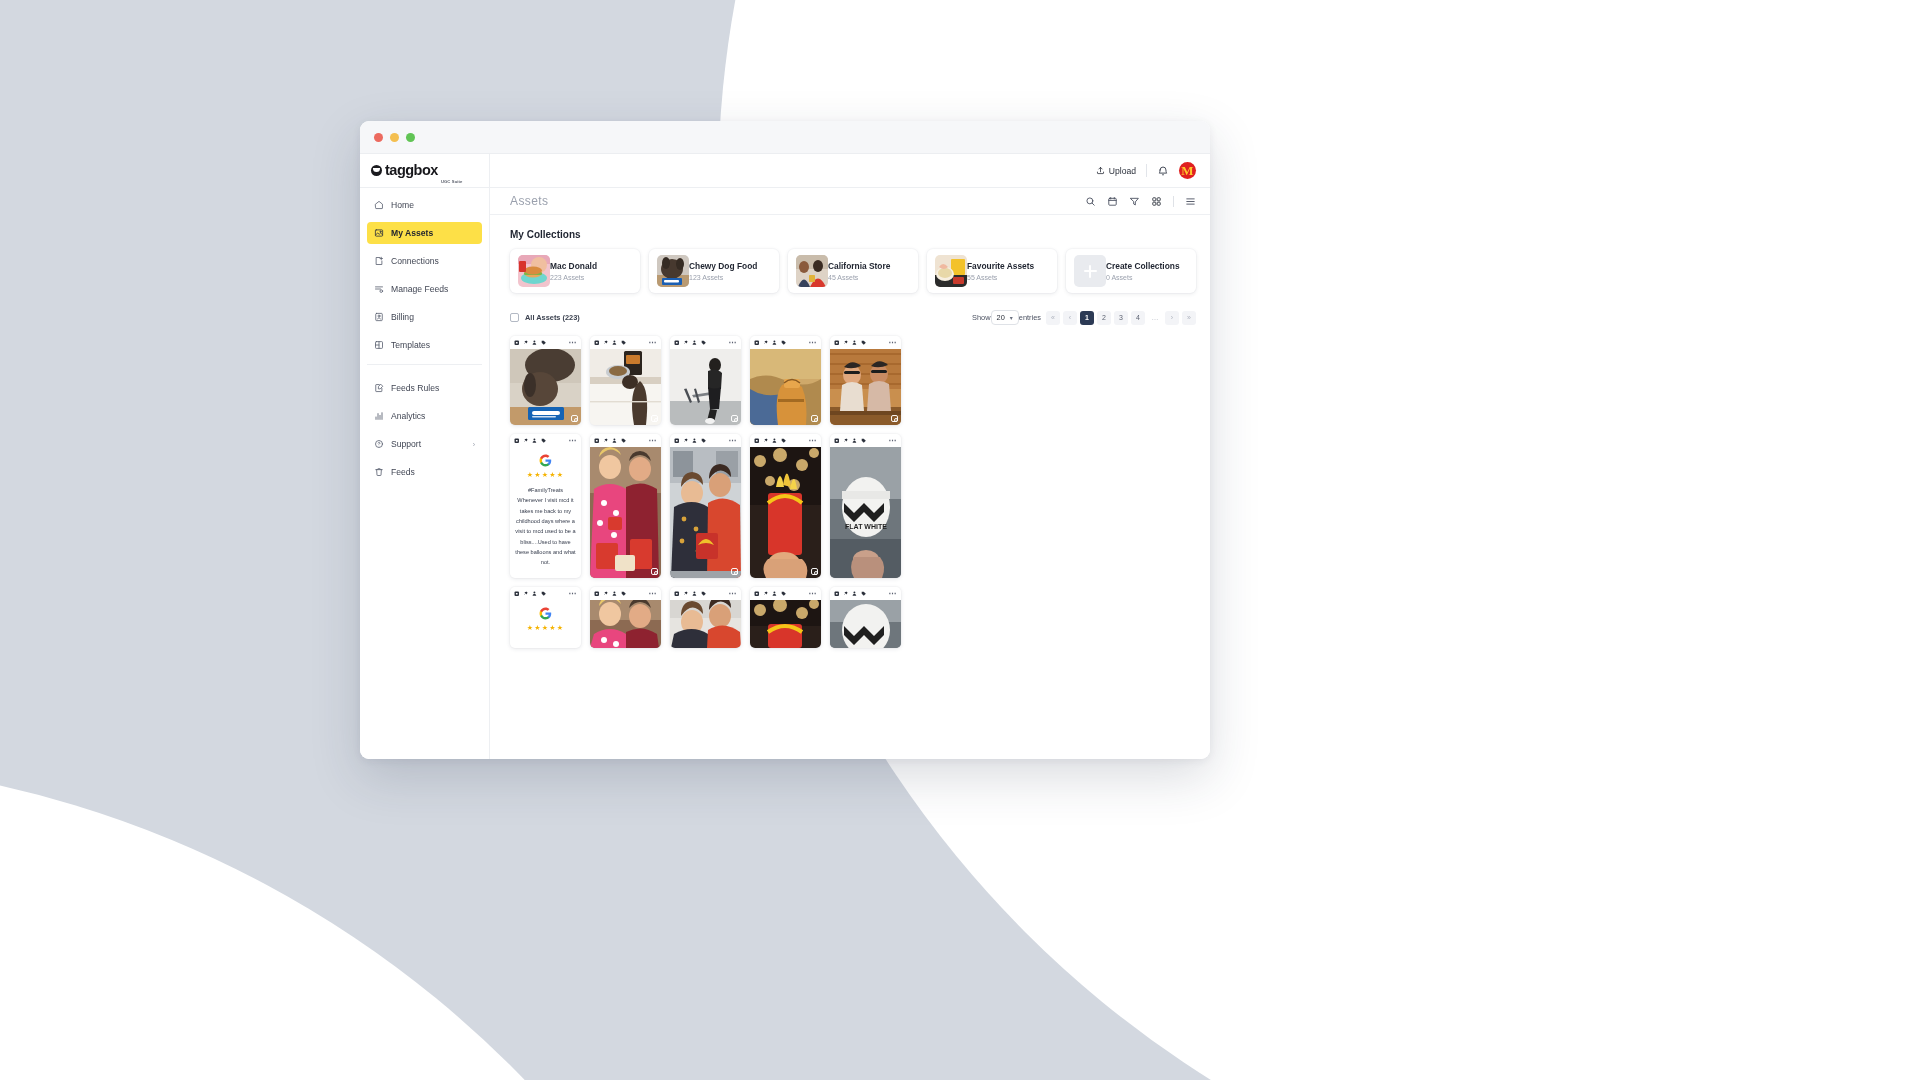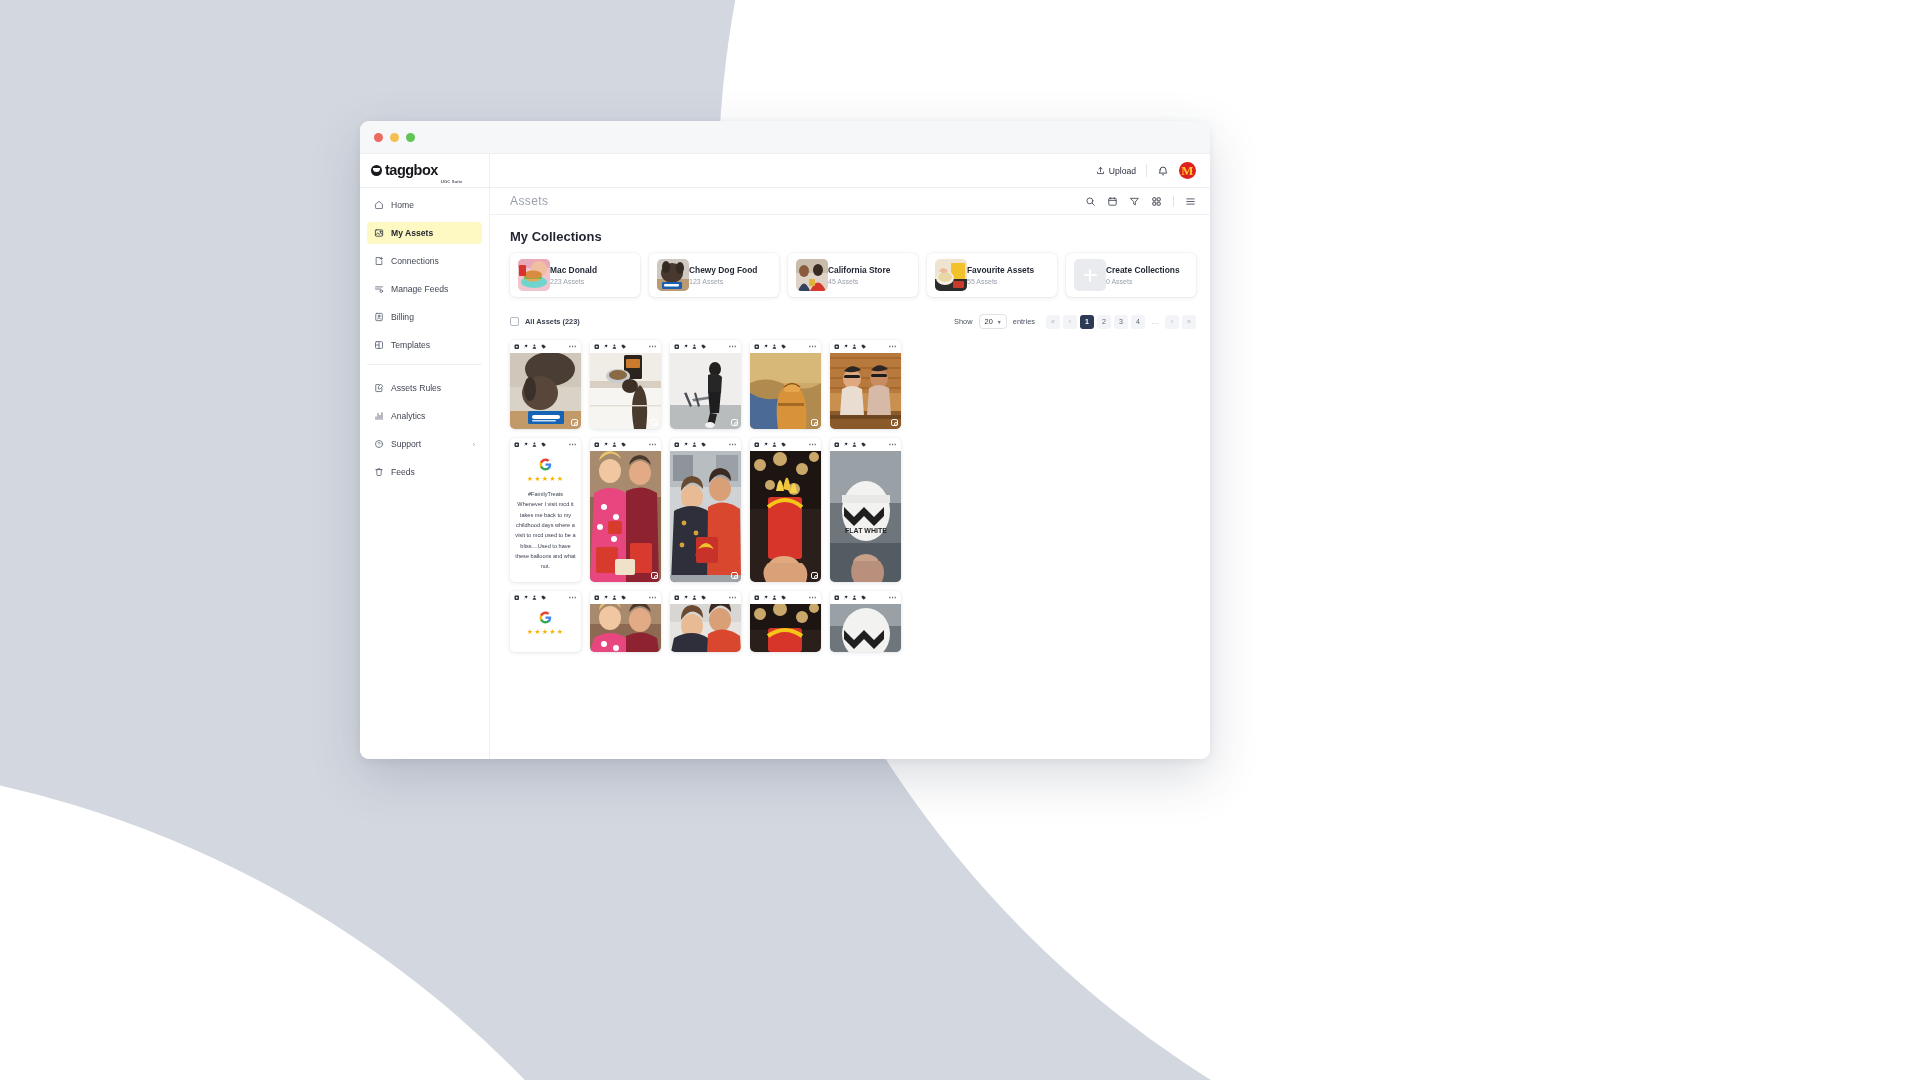"My Assets" .nav-item.active { background: #fef9c3 -> #fde047 }
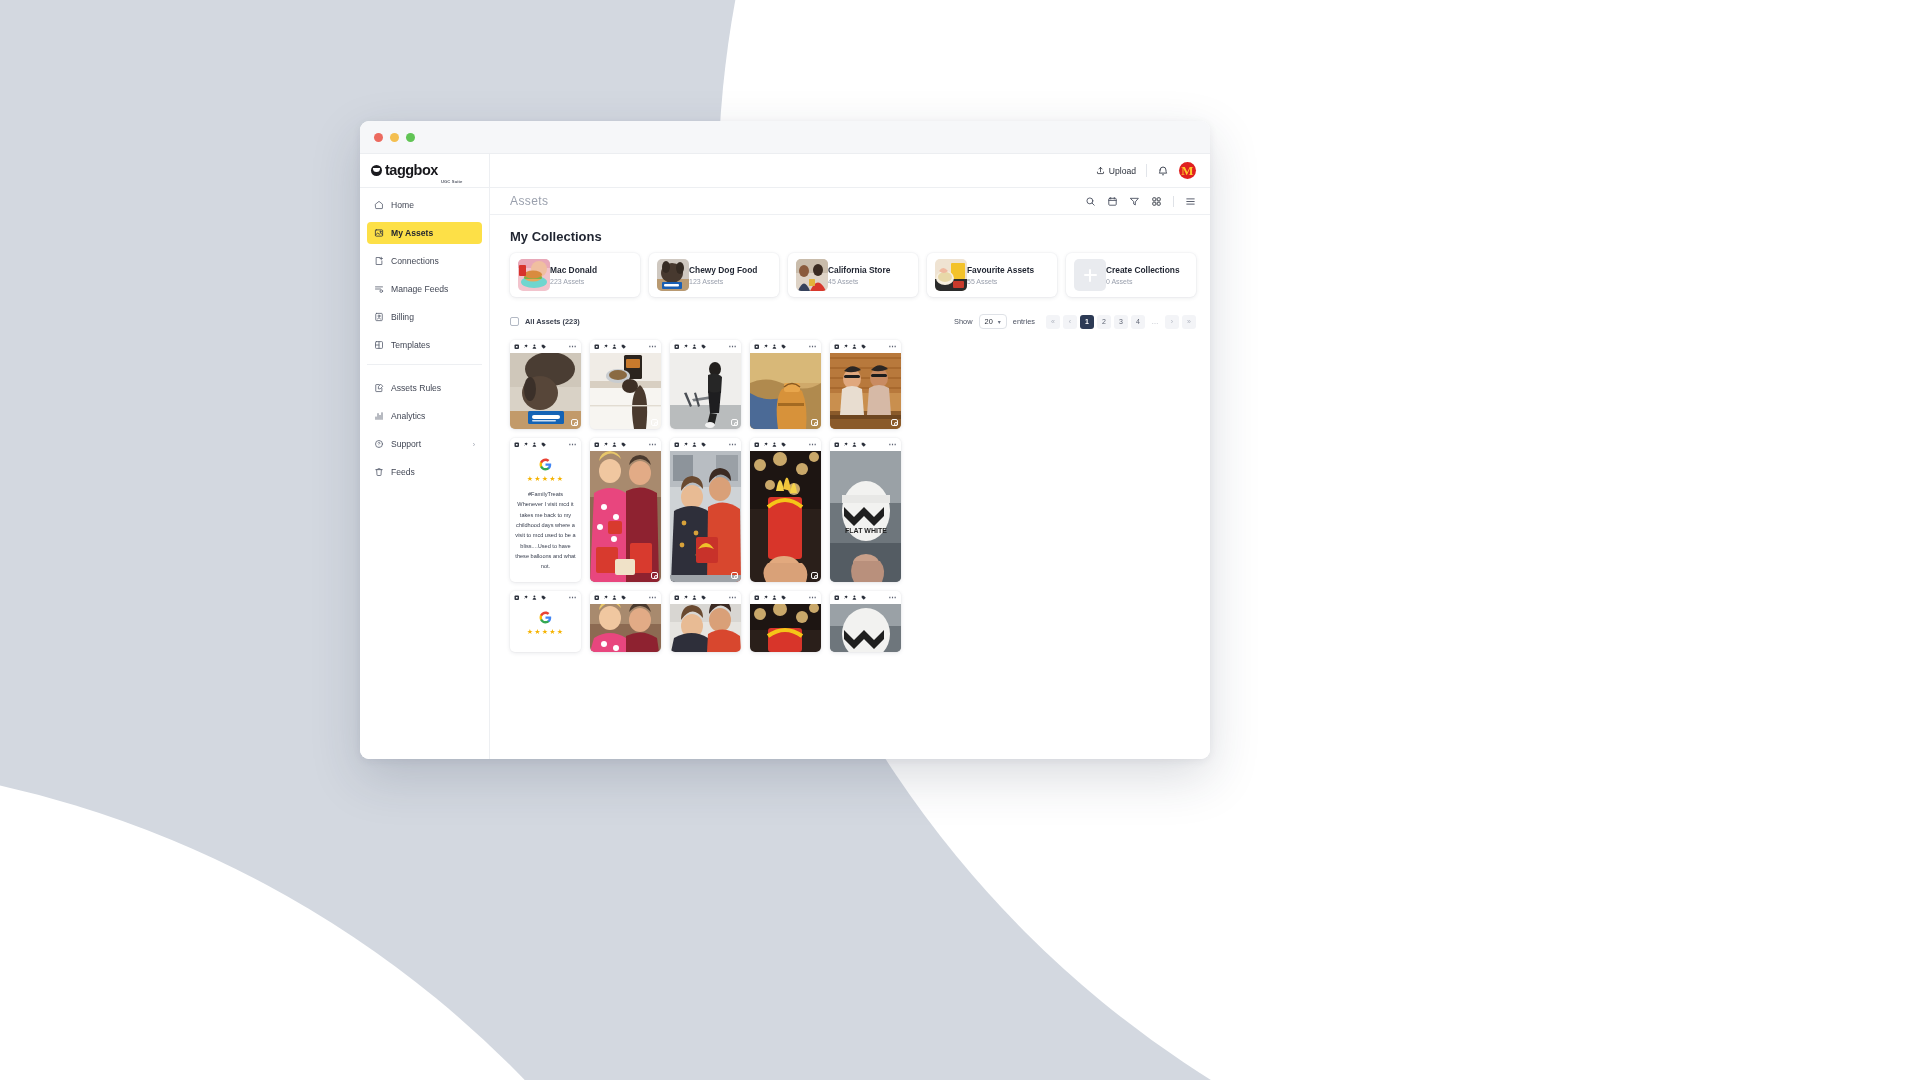"My Collections" .sec-title { font-size: 13px -> 10px }
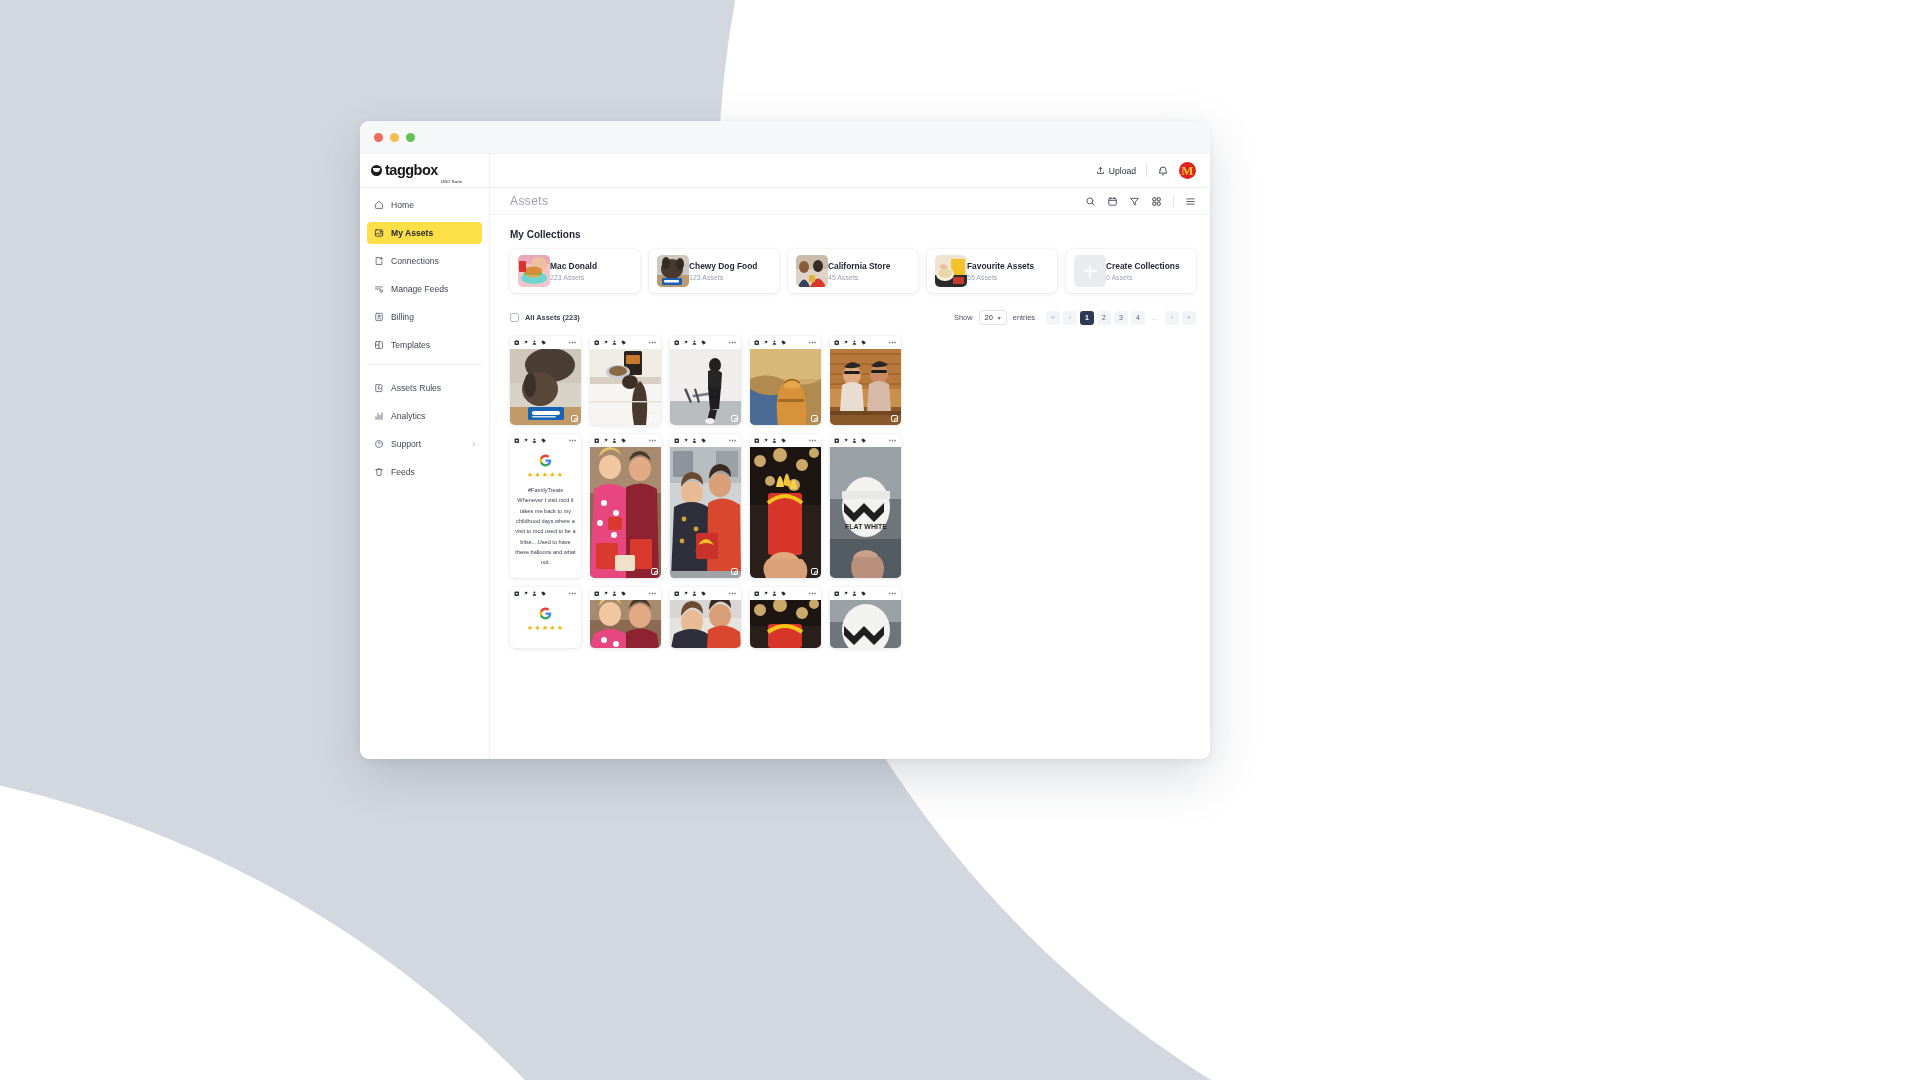"Show" .pager { gap: 6px -> 0 }
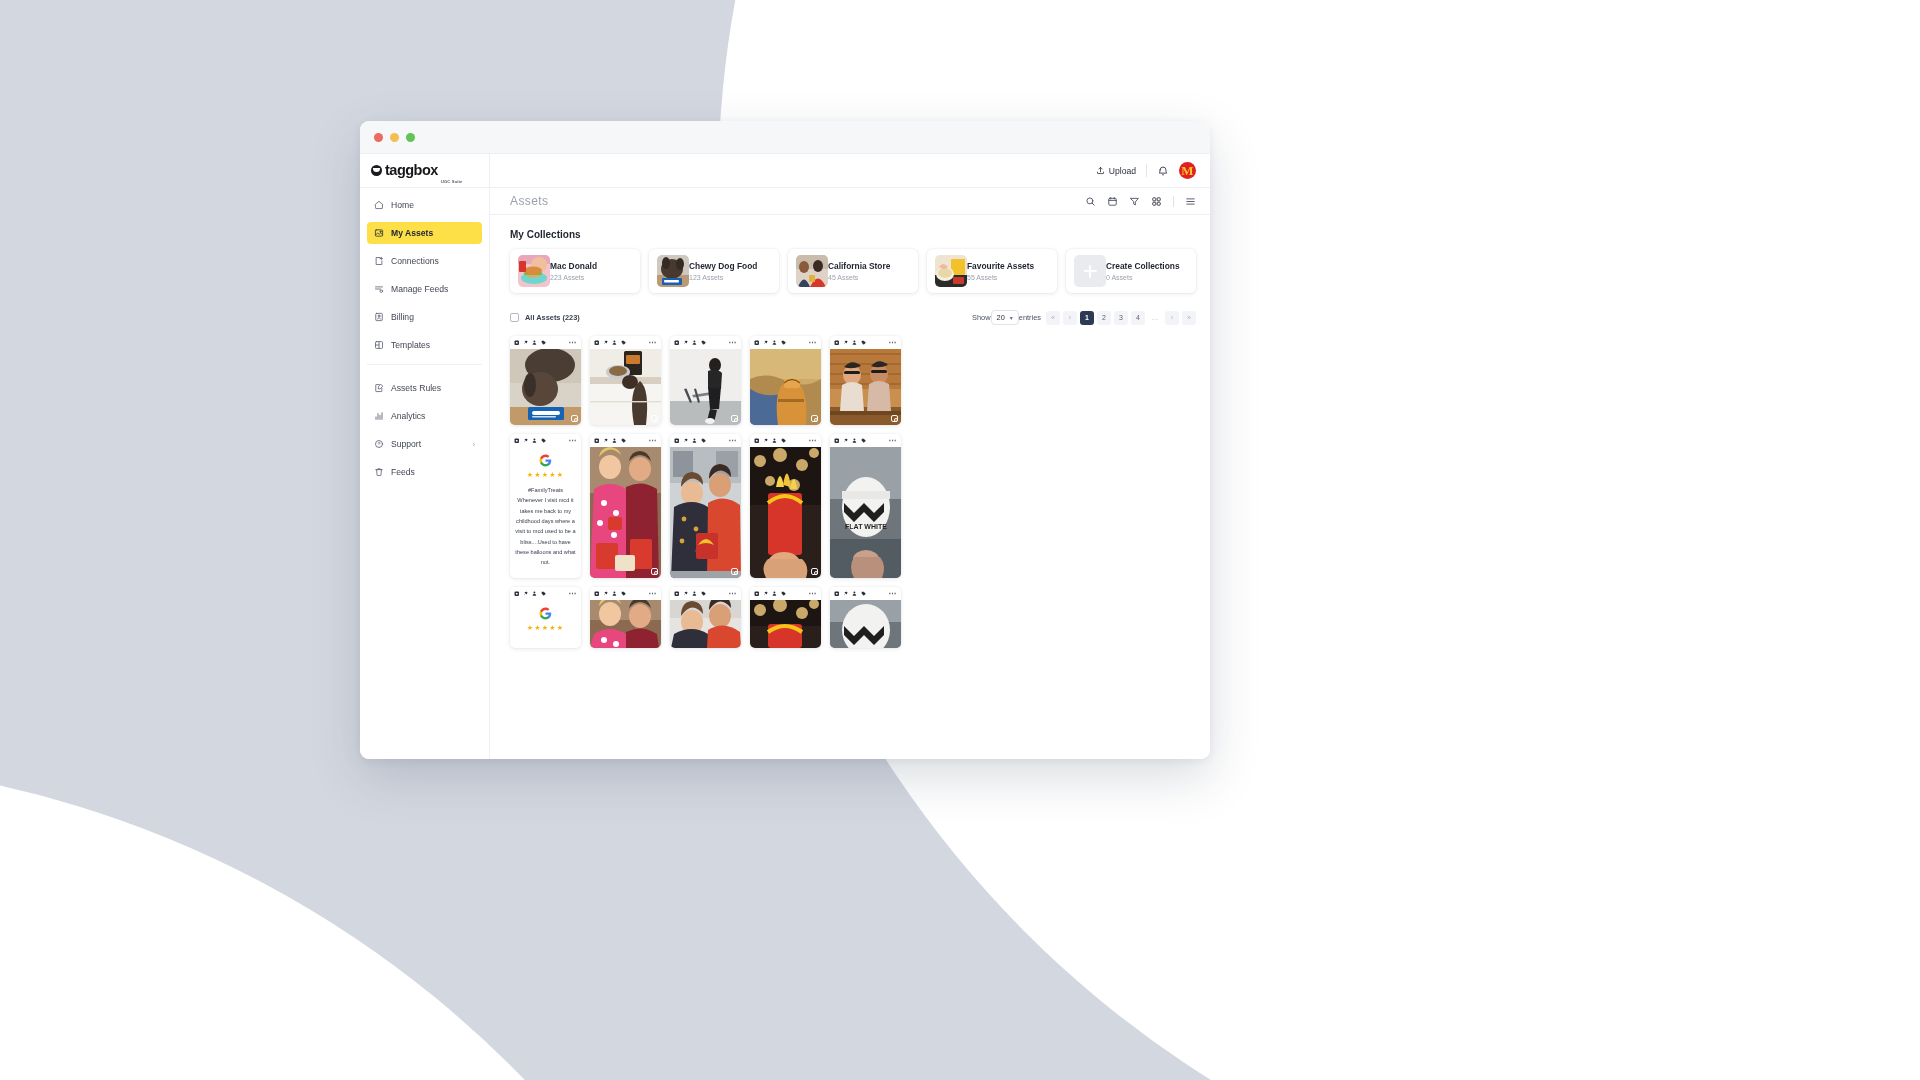"Assets Rules" span { text: Assets -> Feeds }
